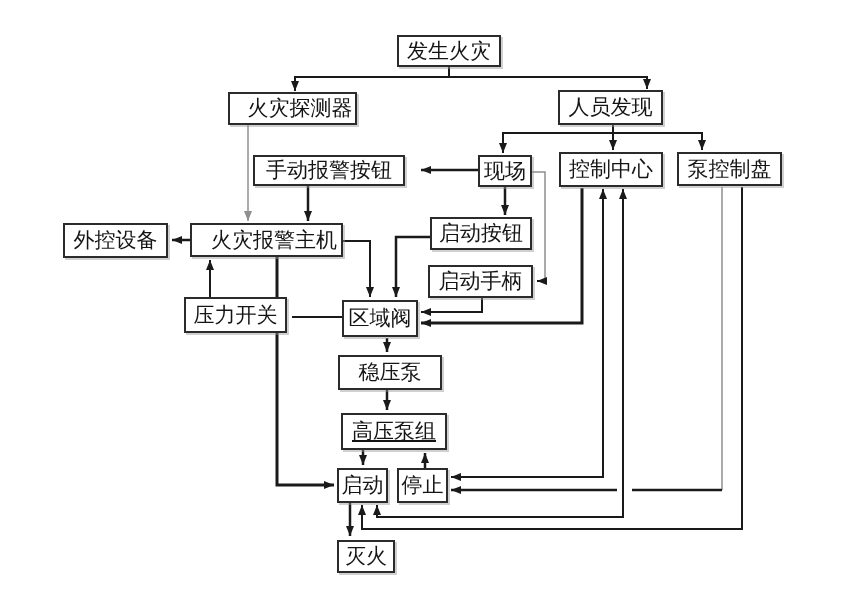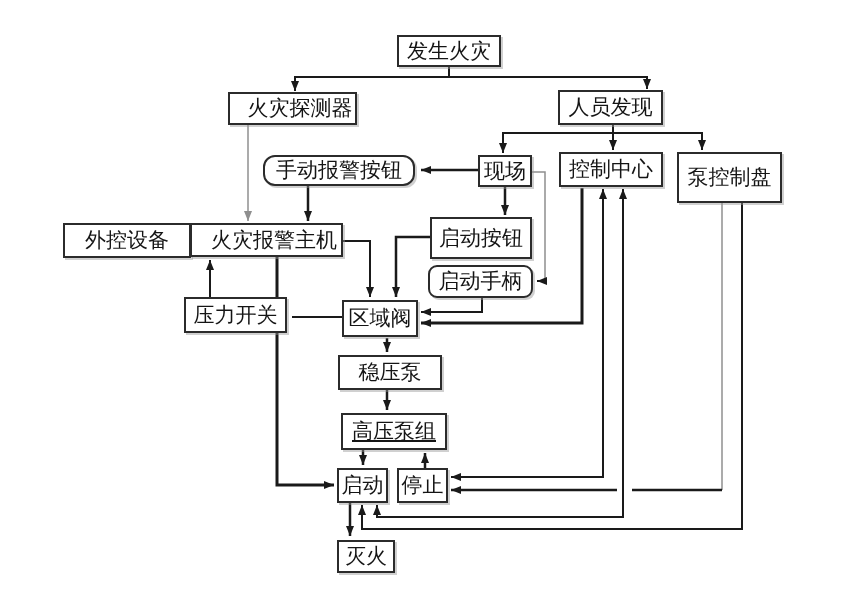"手动报警按钮" div.node { border-radius: 12px -> none; left: 263px -> 253px }
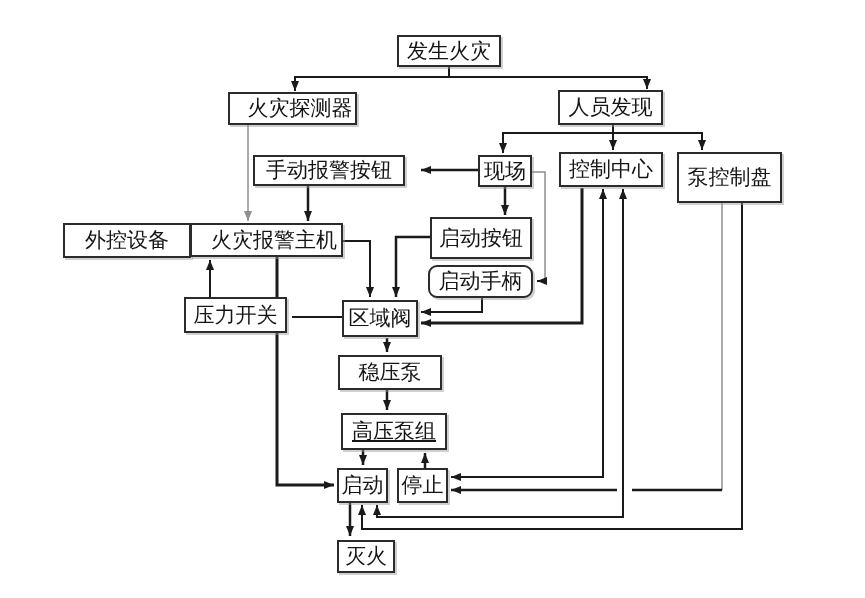"泵控制盘" div.node { height: 51px -> 34px }
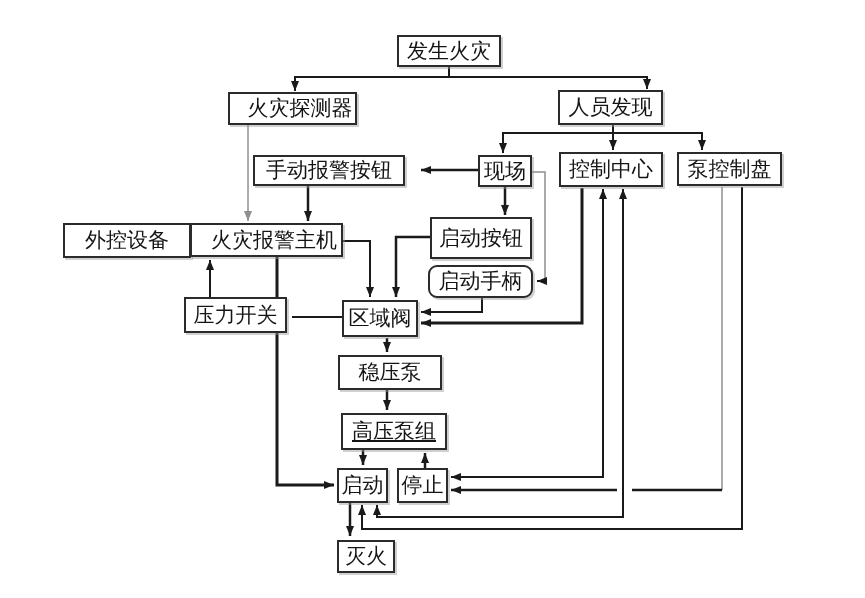"外控设备" div.node { width: 128px -> 105px }
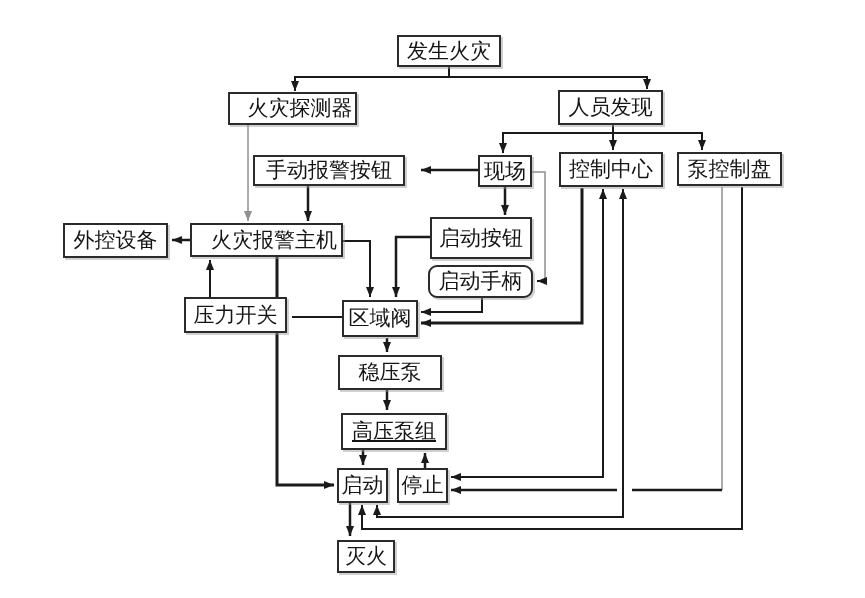"启动按钮" div.node { height: 42px -> 33px }
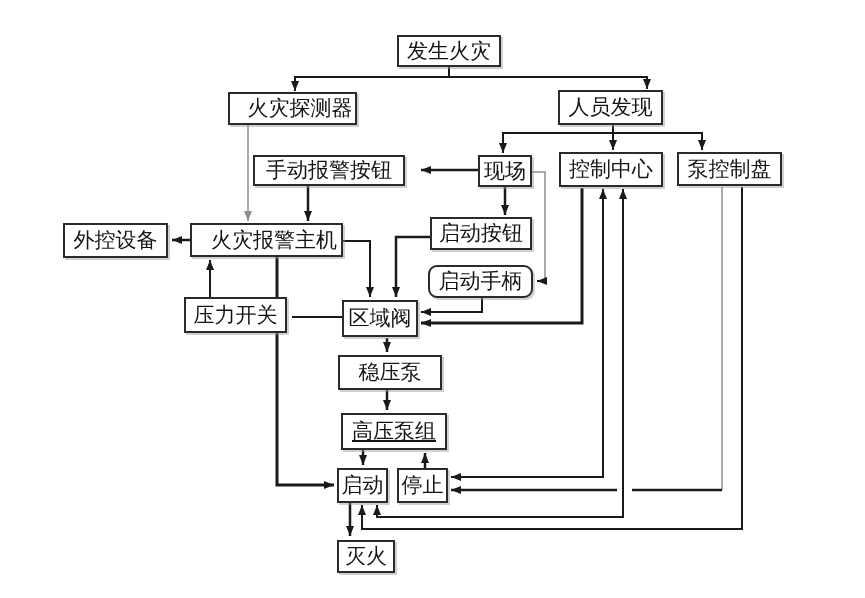"启动手柄" div.node { border-radius: 9px -> none }
